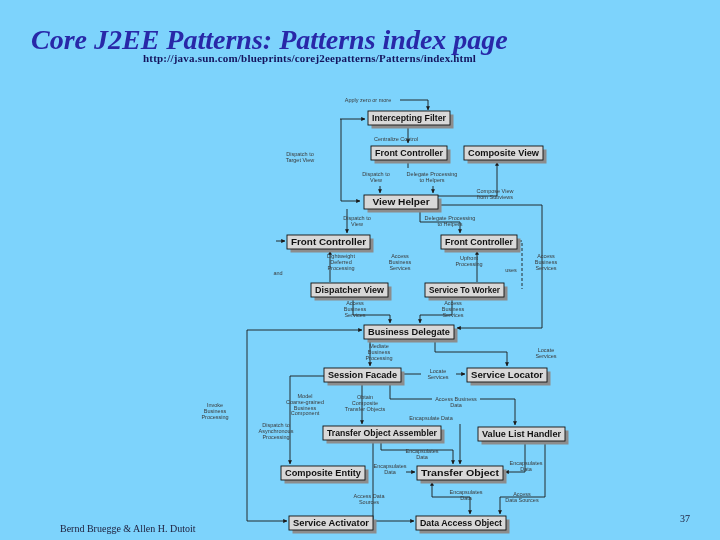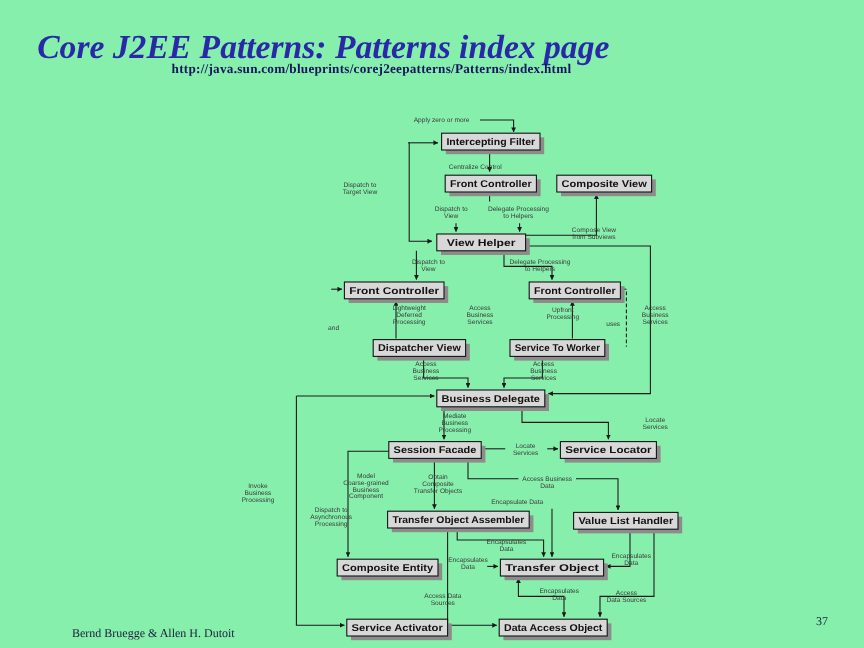"Core J2EE Patterns: Patterns index" div { background: #86efac -> #7dd3fc }
